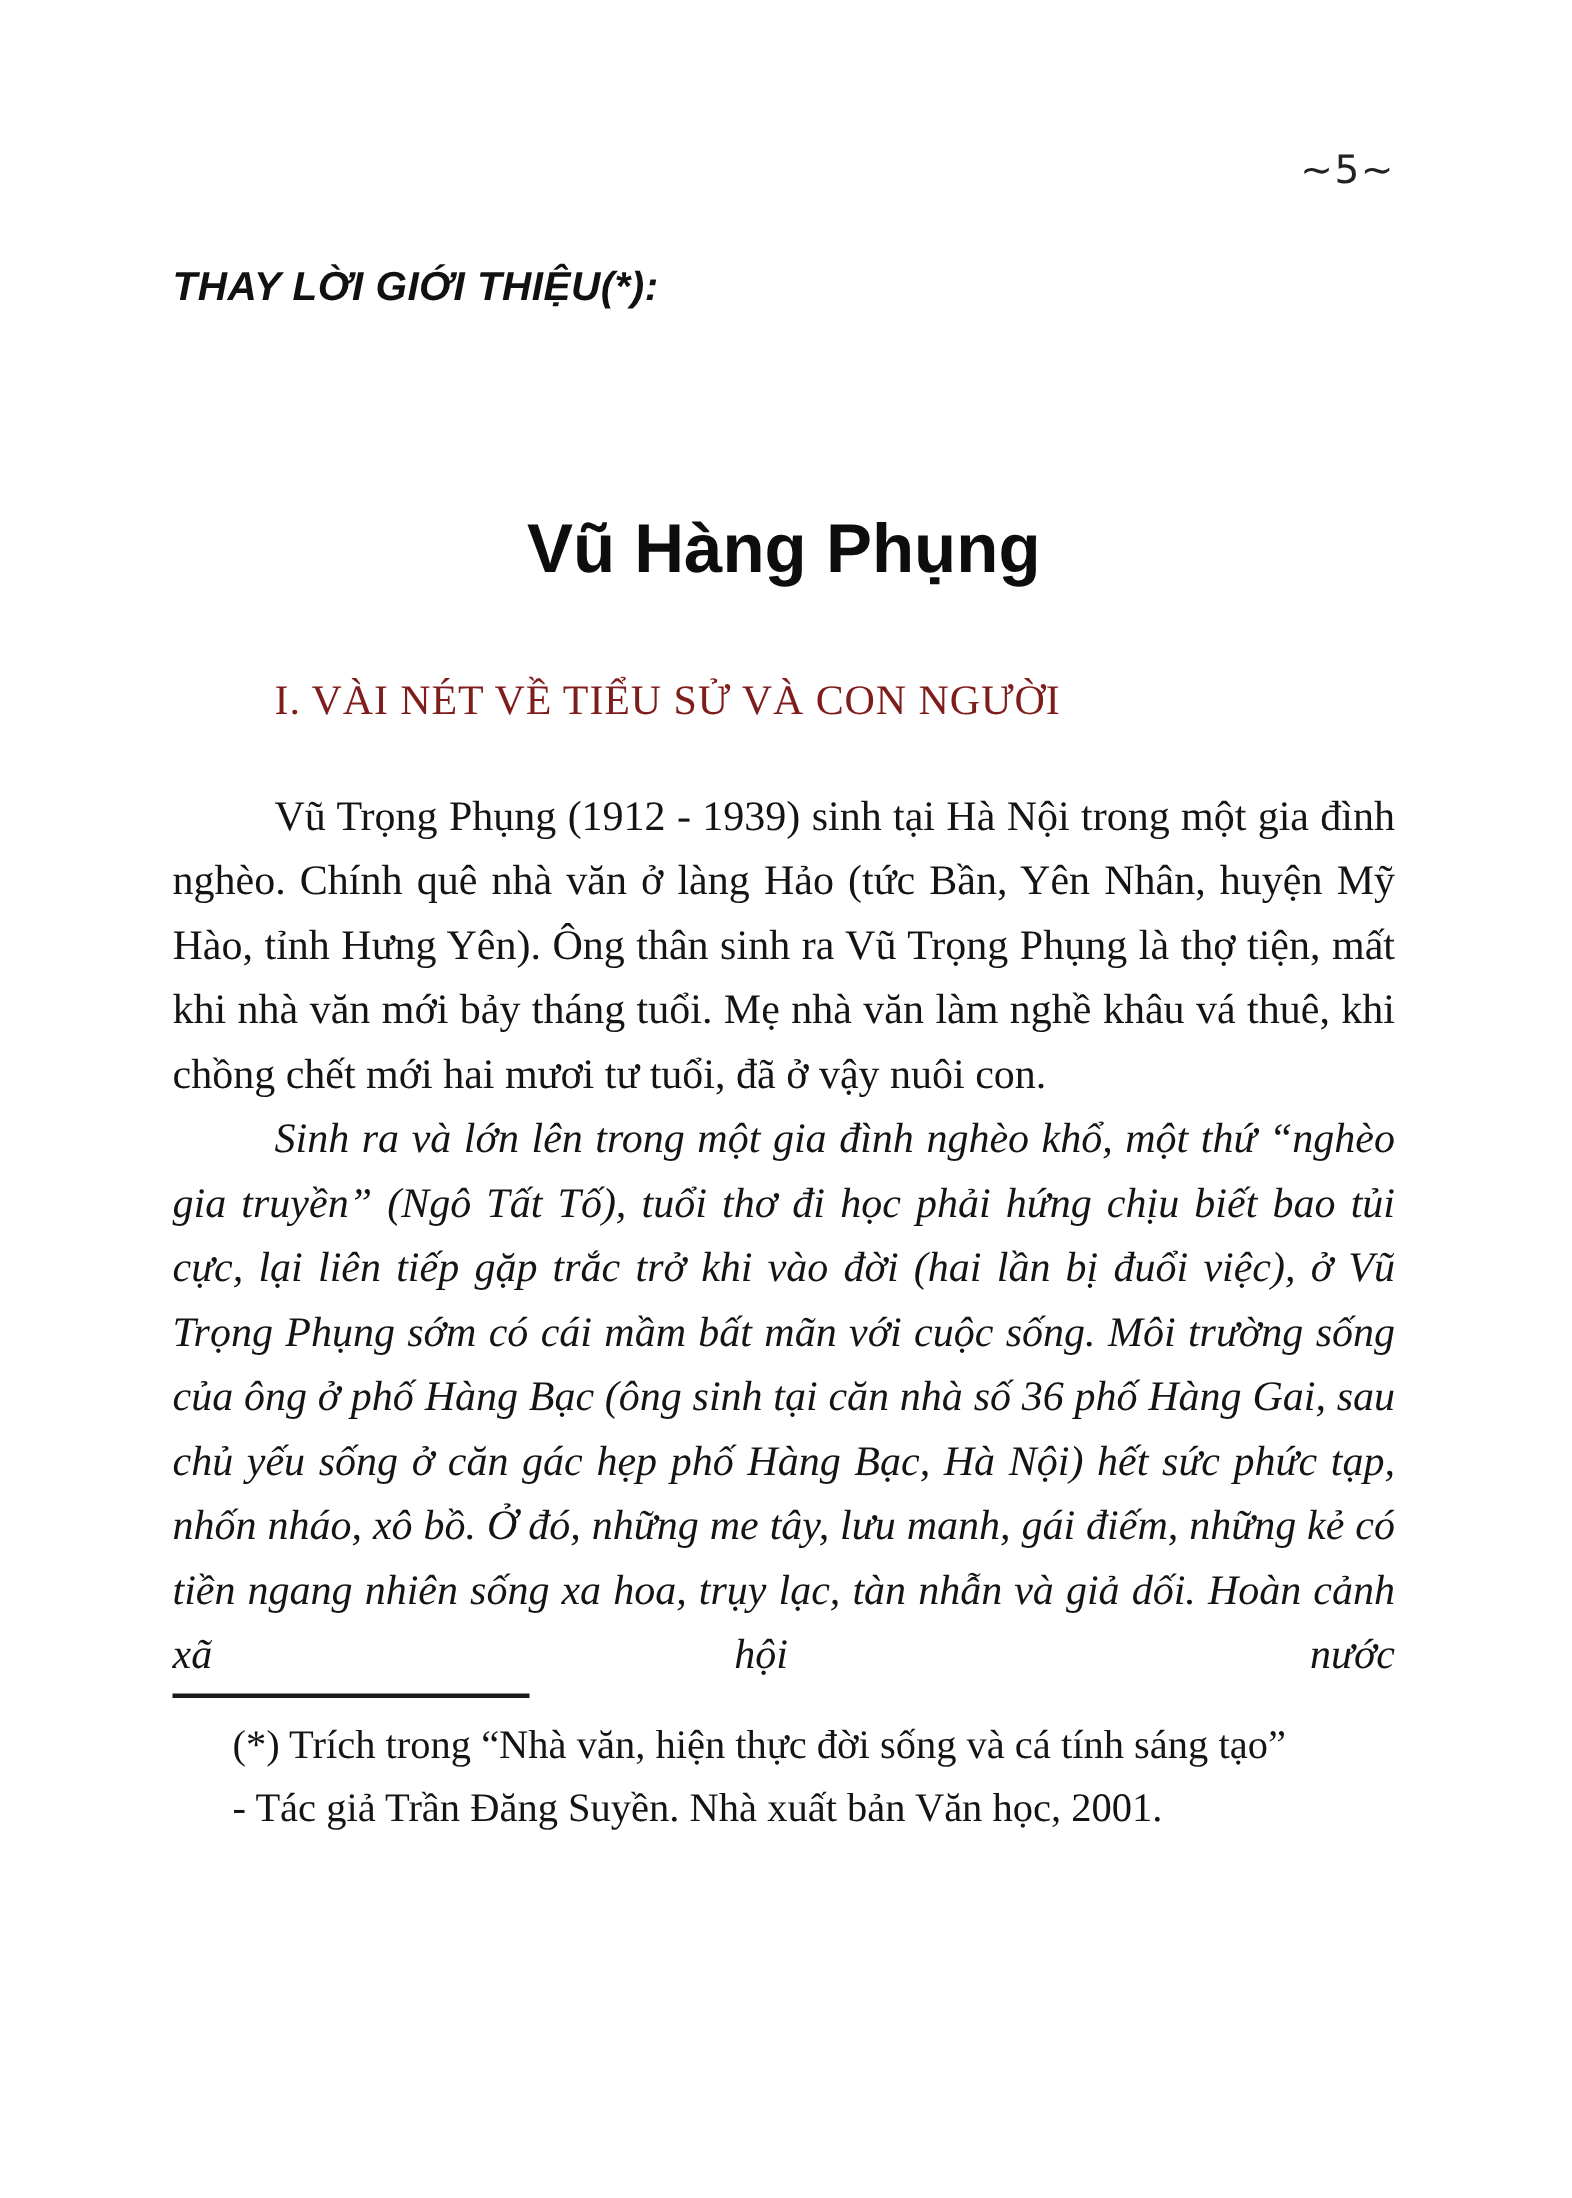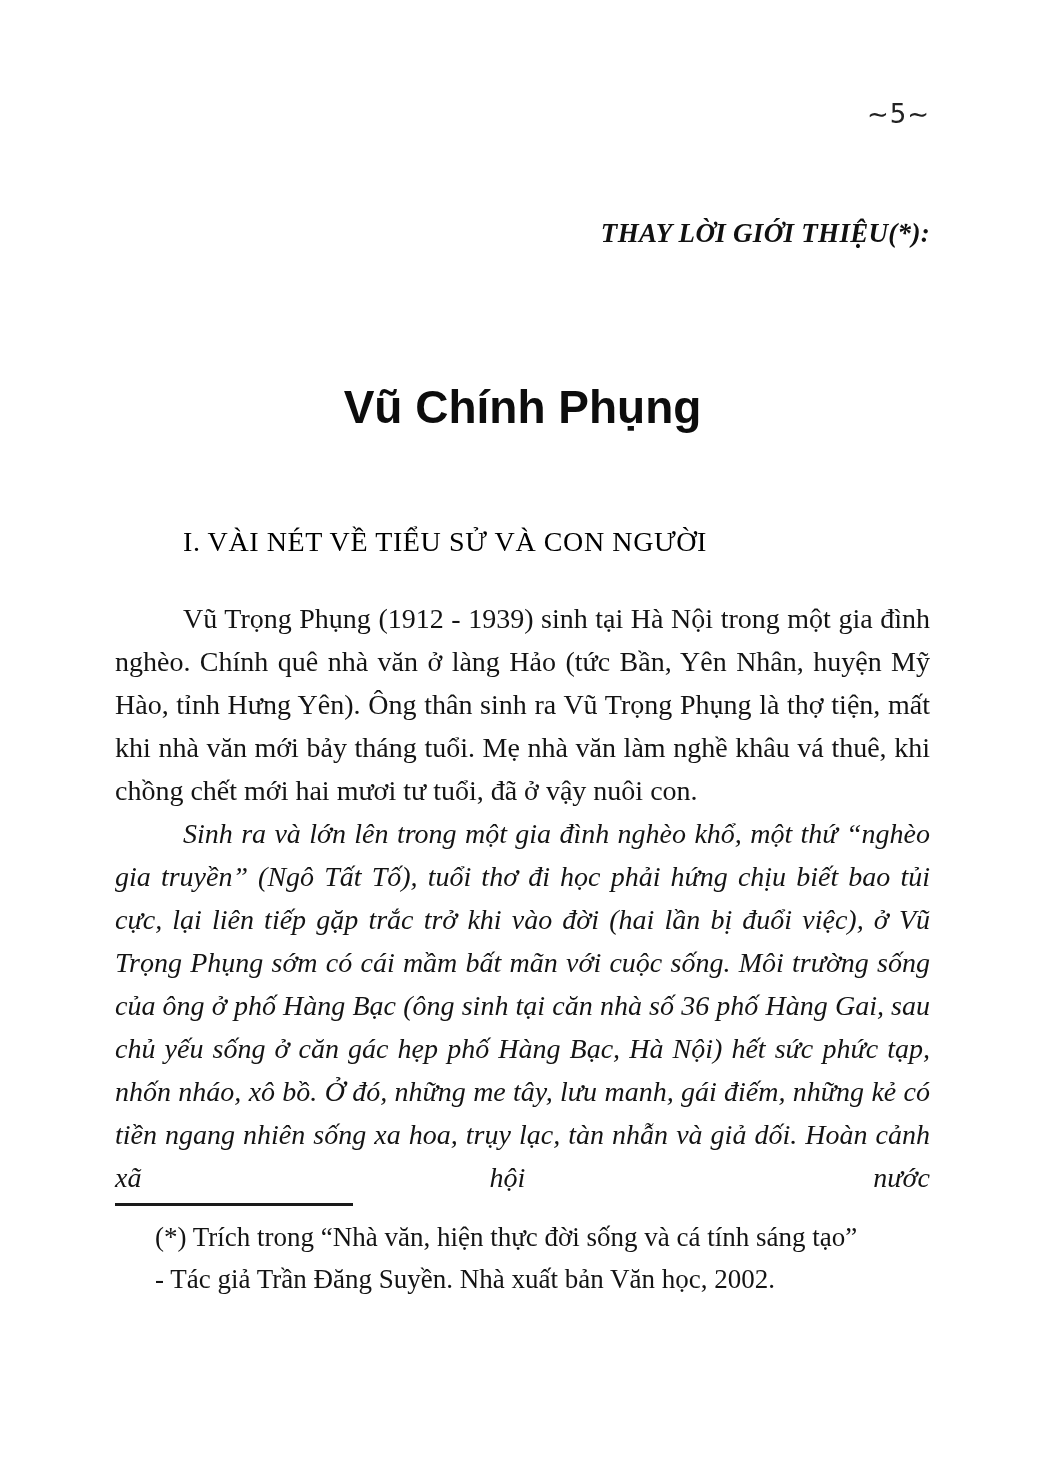"THAY LỜI GIỚI THIỆU(*):" .kicker { font-family: Liberation Serif, serif -> Liberation Sans, sans-serif; margin-top: 88px -> 46px; text-align: right -> none }
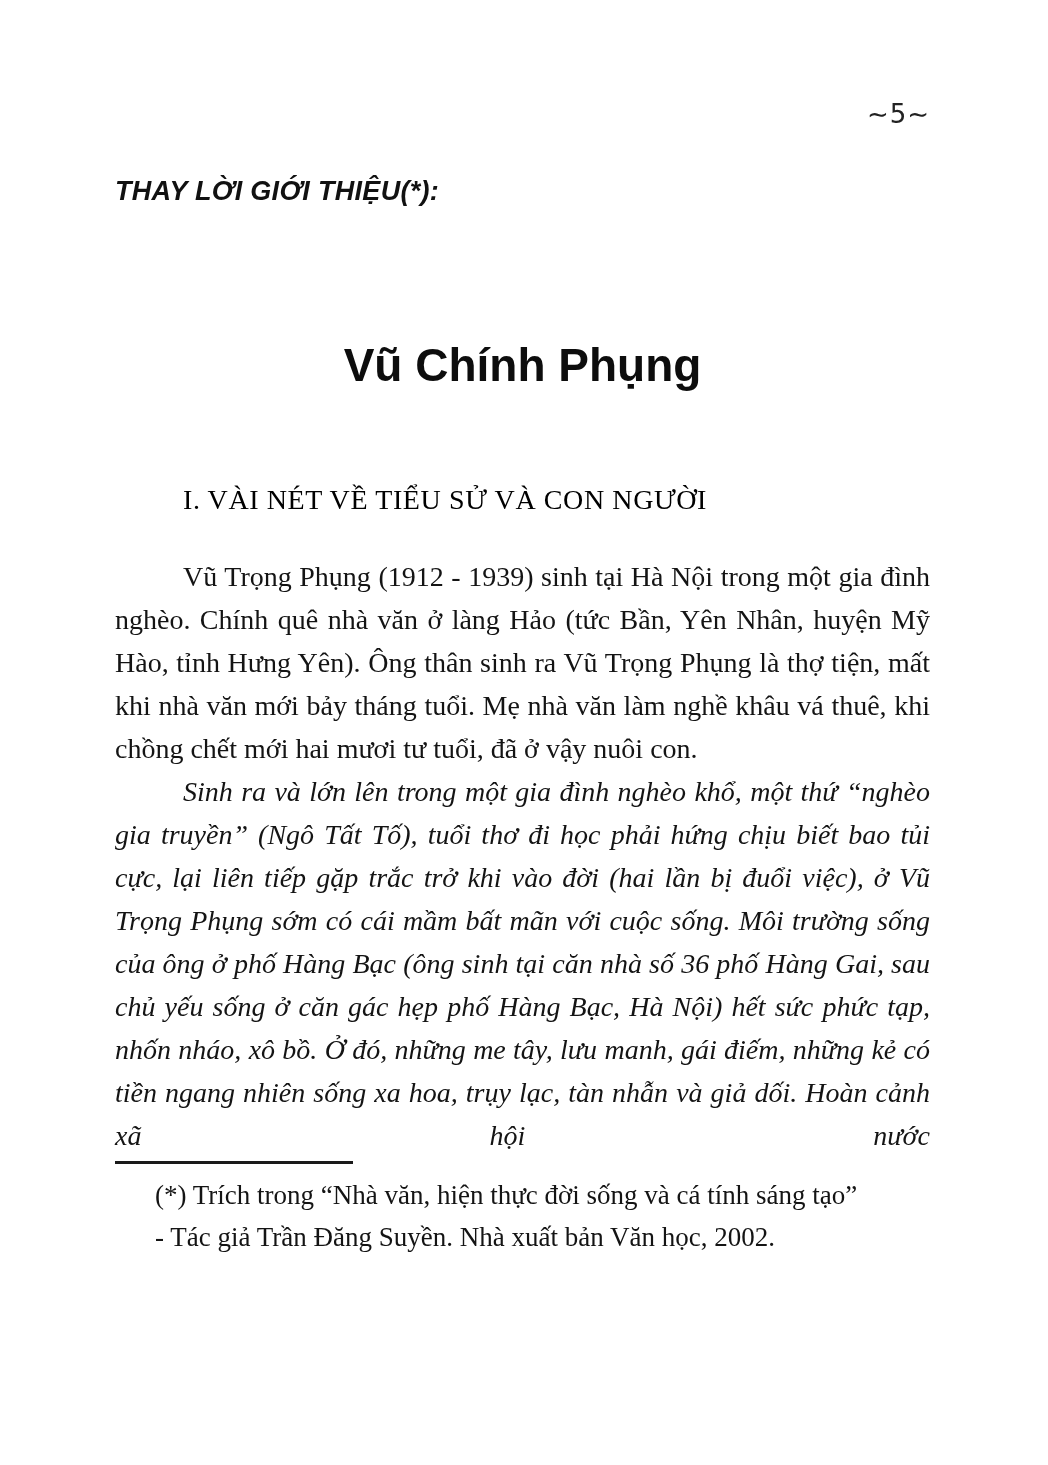"Vũ Chính Phụng" h1.title { text: Chính -> Hàng }
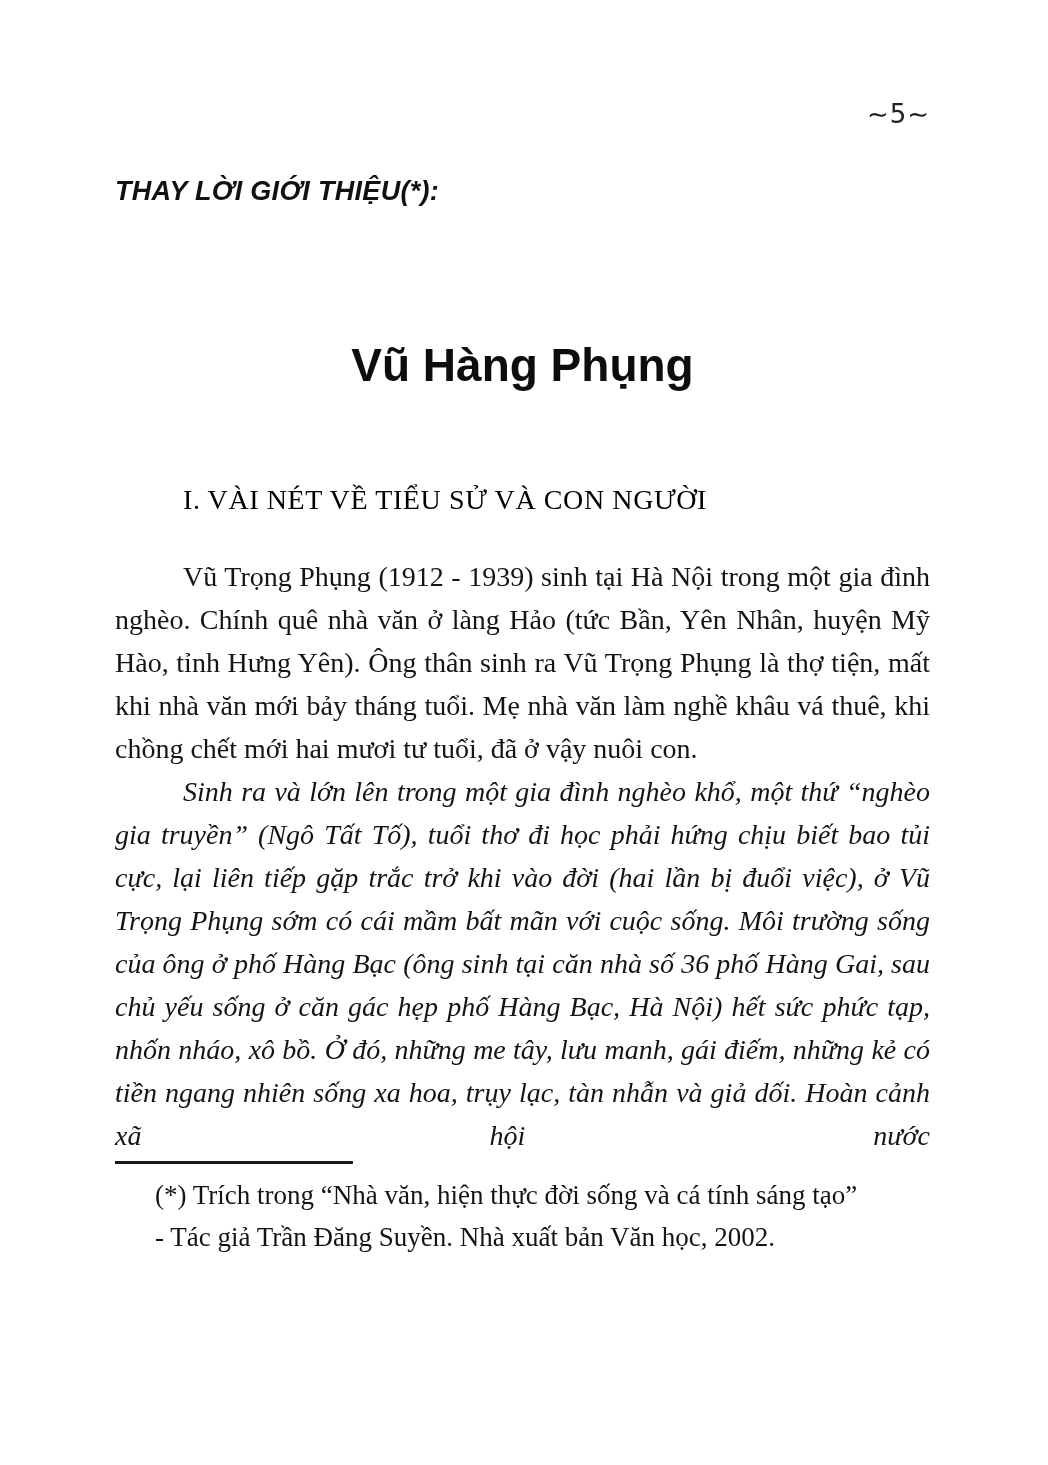"I. VÀI NÉT VỀ TIỂU" .section-heading { color: #000000 -> #7f1d1d; margin-top: 90px -> 58px }
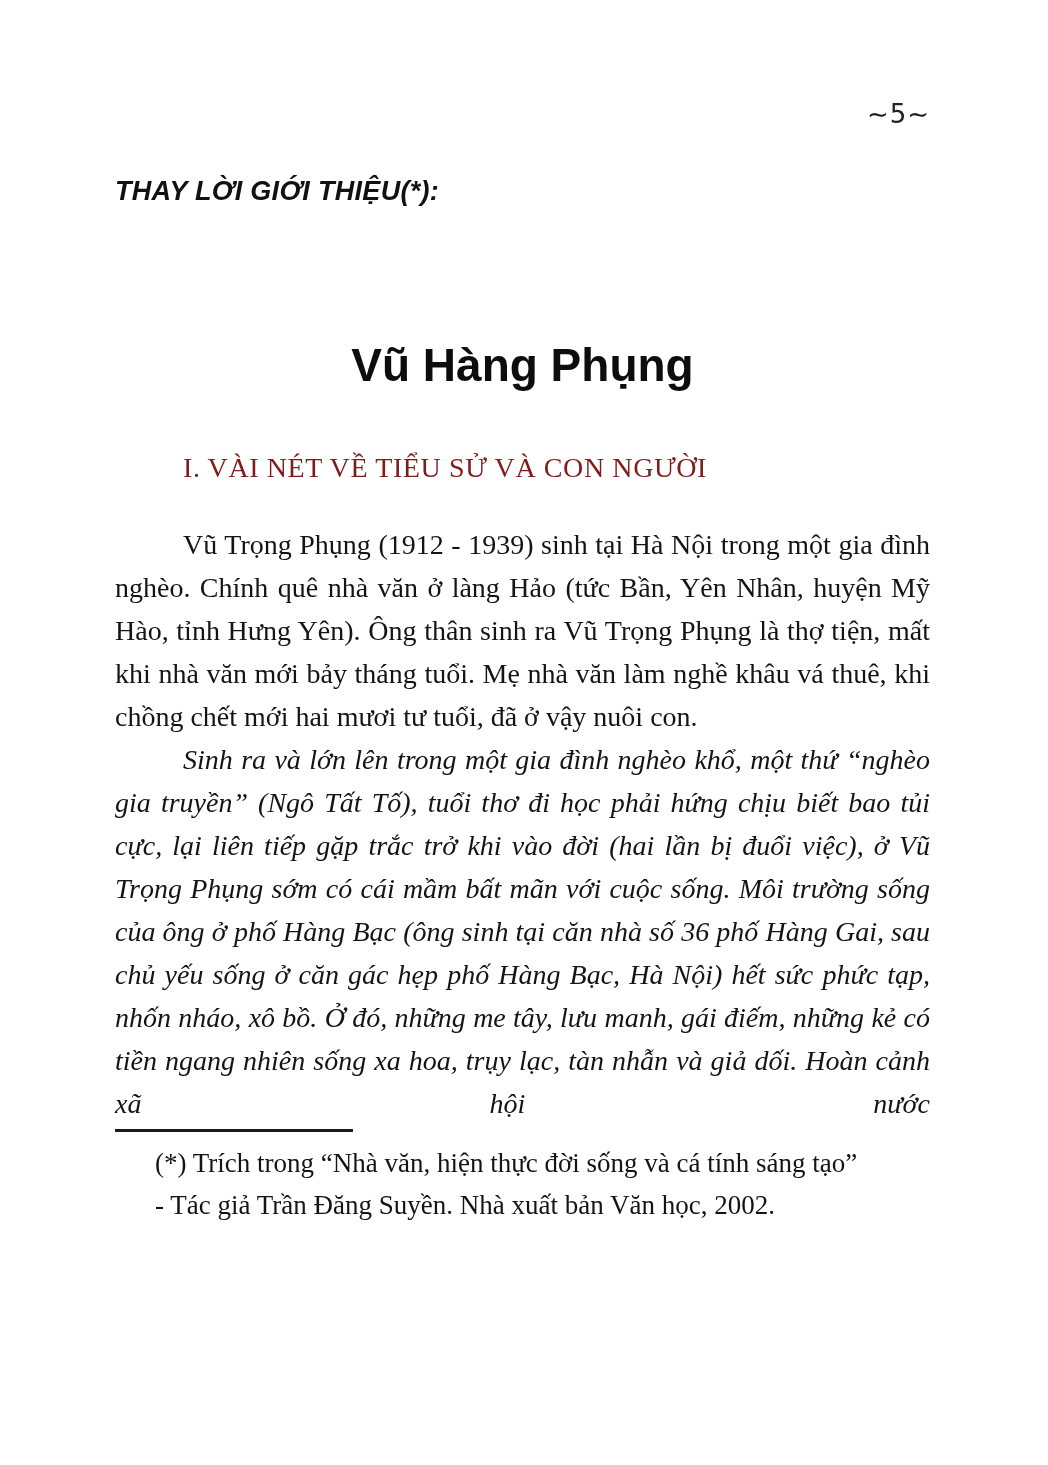"- Tác giả Trần Đăng" div.footnote-line { text: 2002 -> 2001 }
